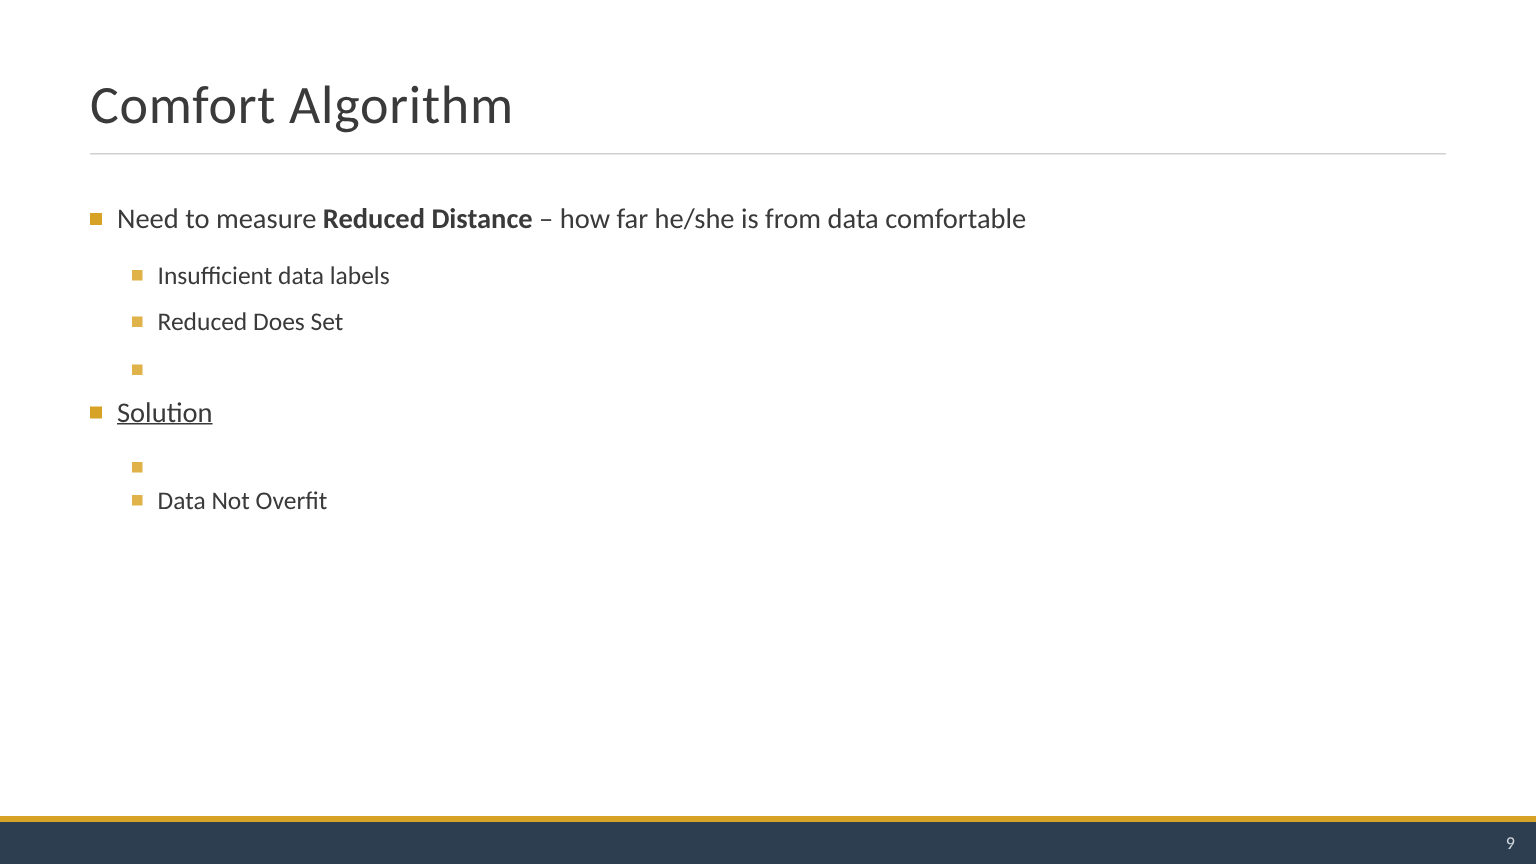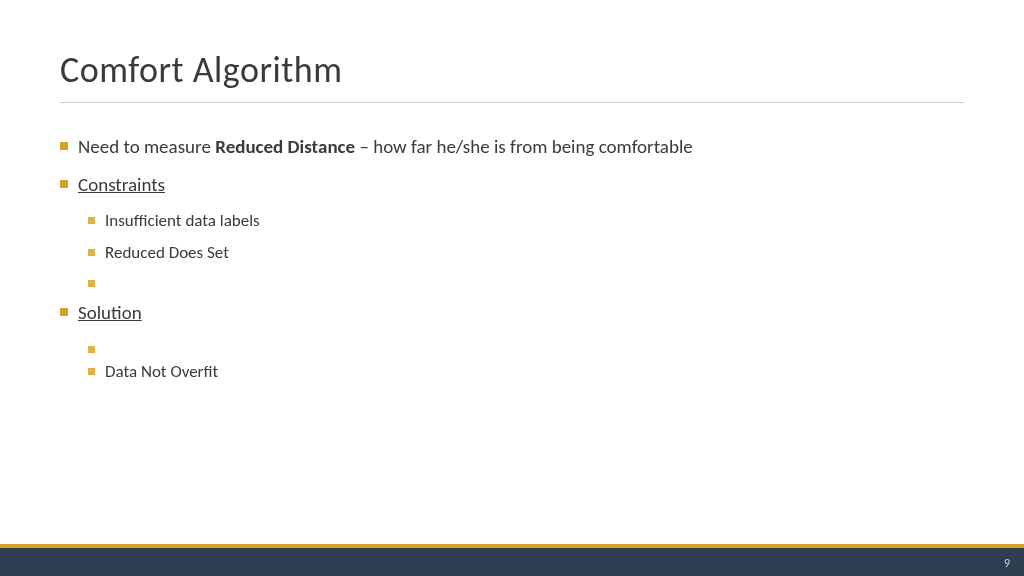"– how far he/she is" span { text: being -> data }
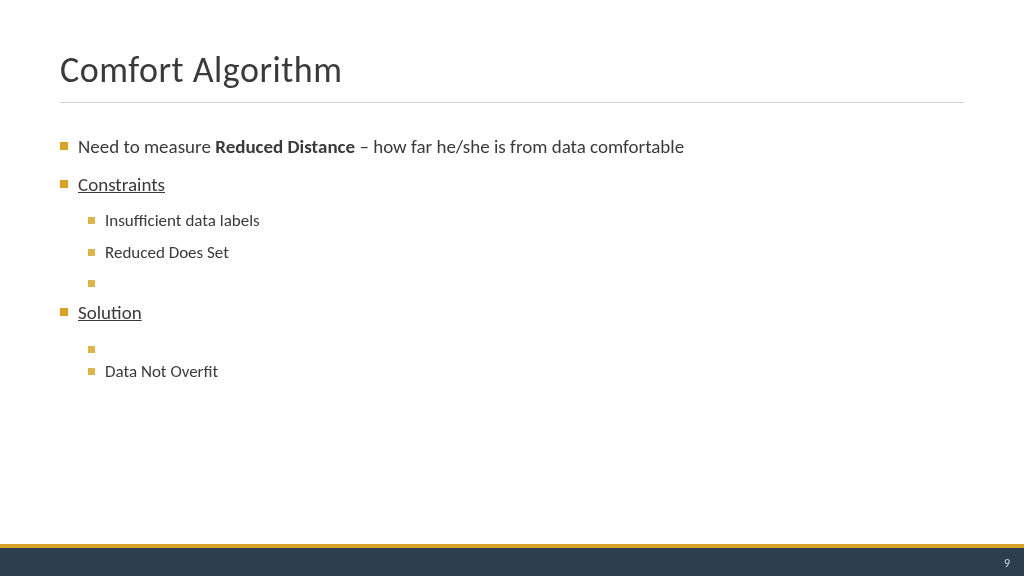"Constraints" div.bullet-l1 { html: <div> <span></span> <span>Constraints</span> </div> -> none }
